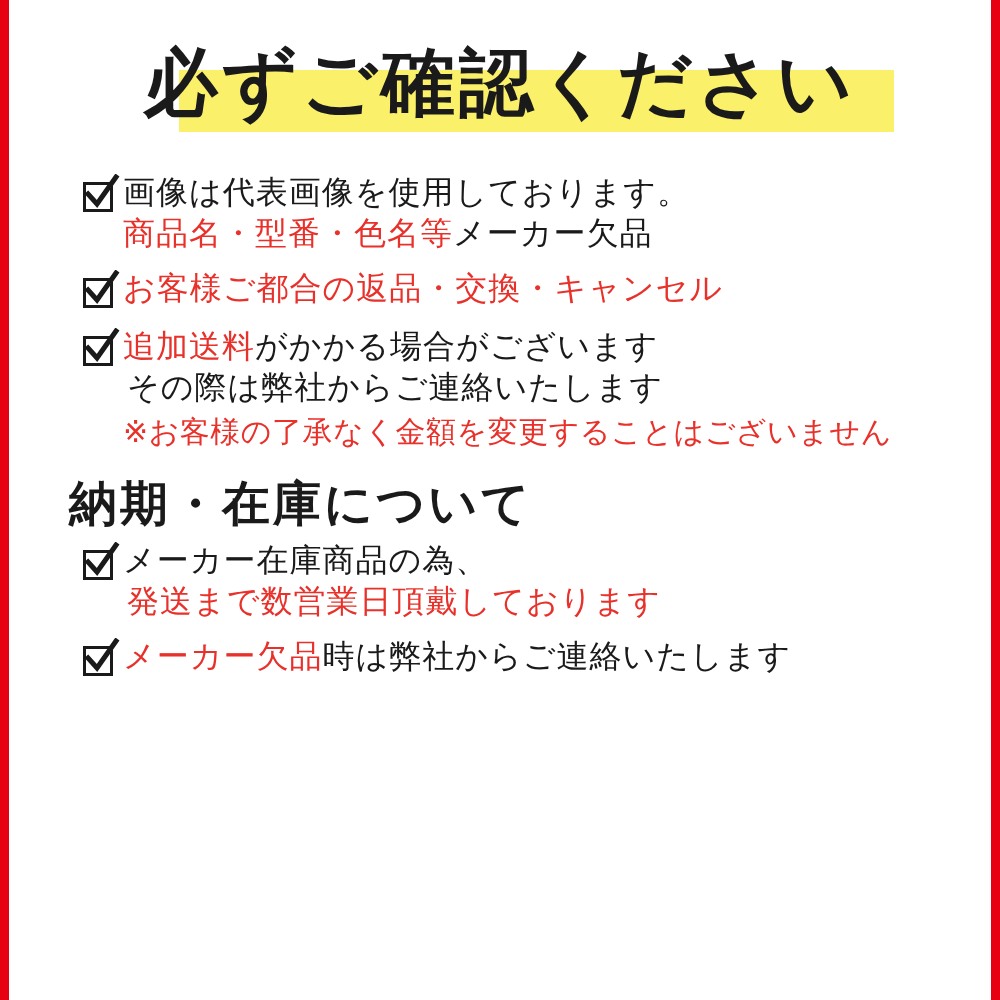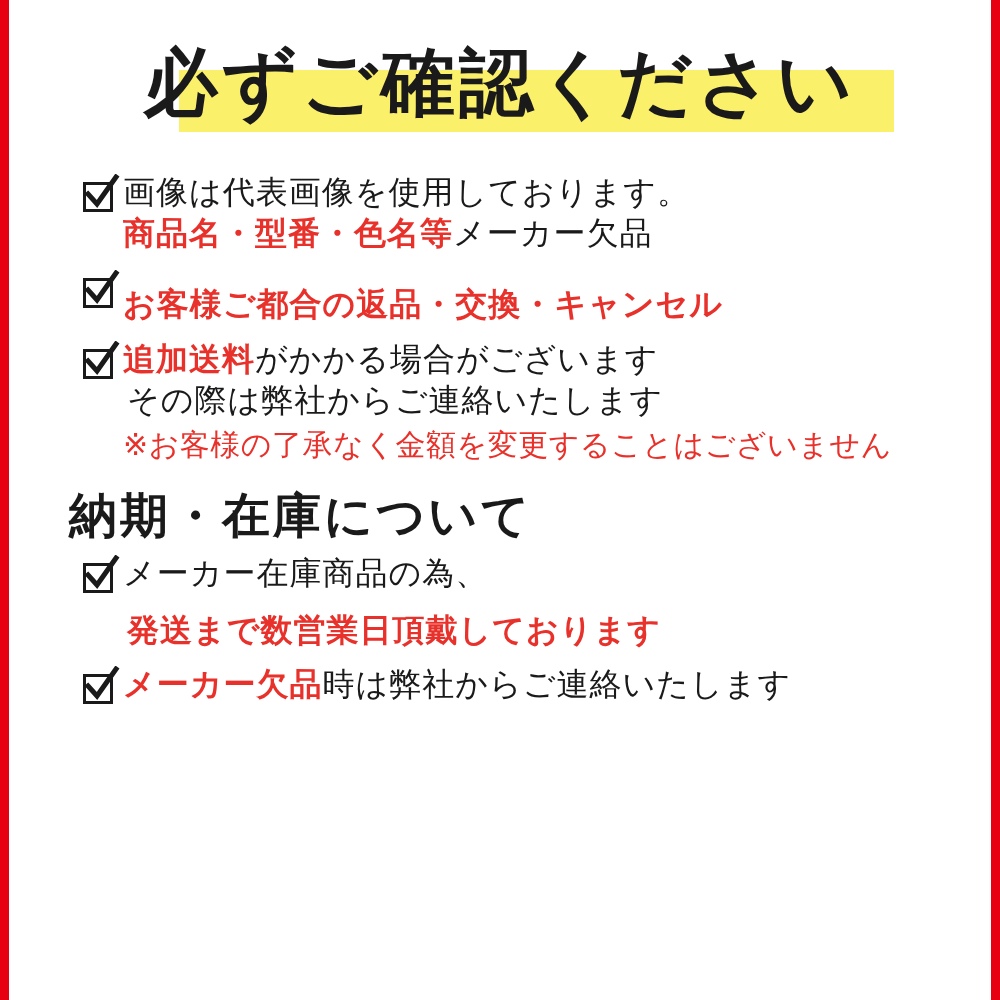"商品名・型番・色名等" .line.bold, .bold { font-weight: bold -> normal; margin-top: 16px -> none }
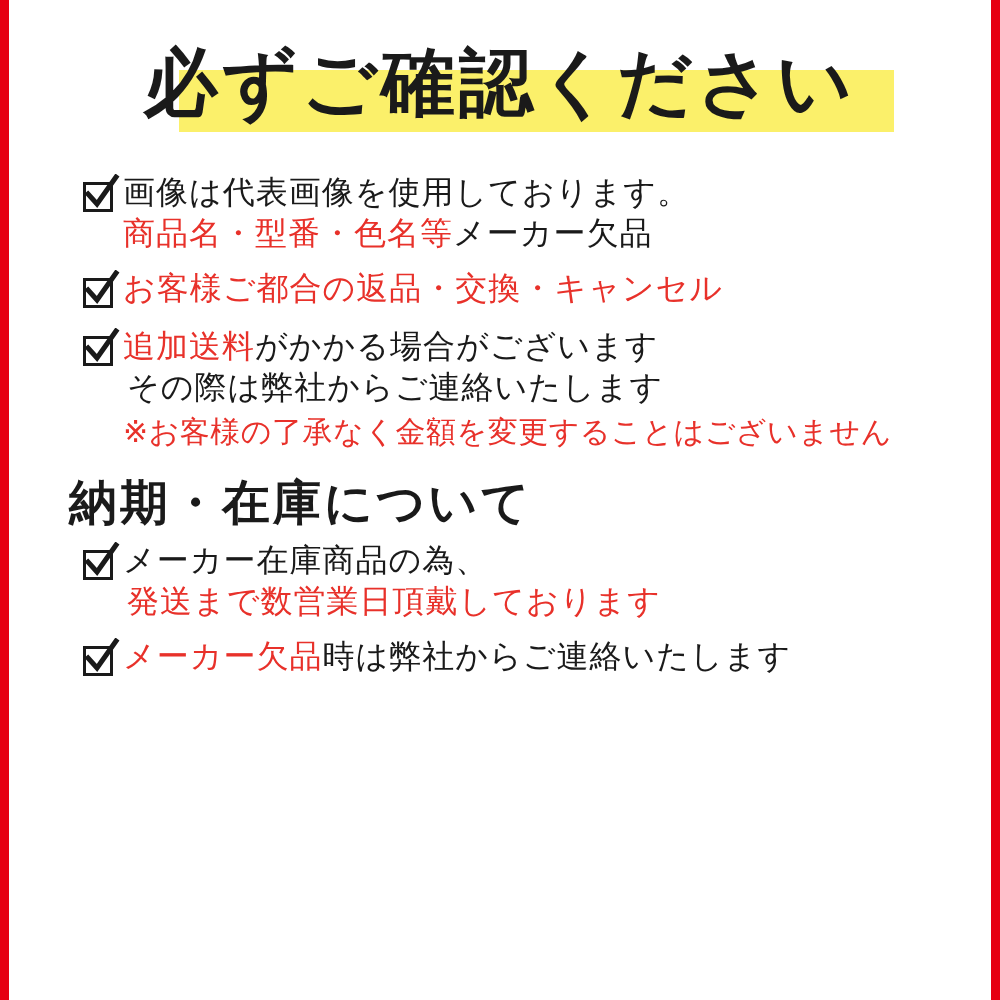"納期・在庫について" .section-heading.second { font-family: Liberation Serif, serif -> none }
